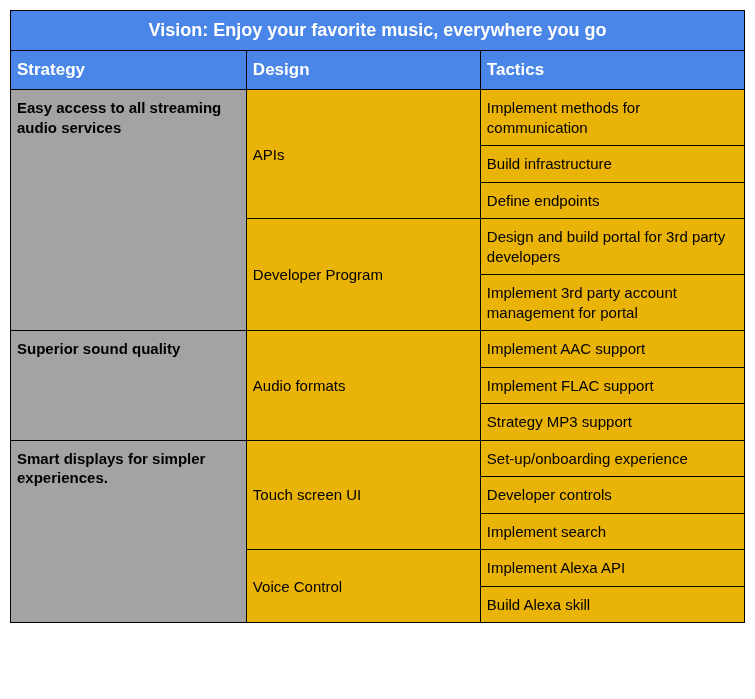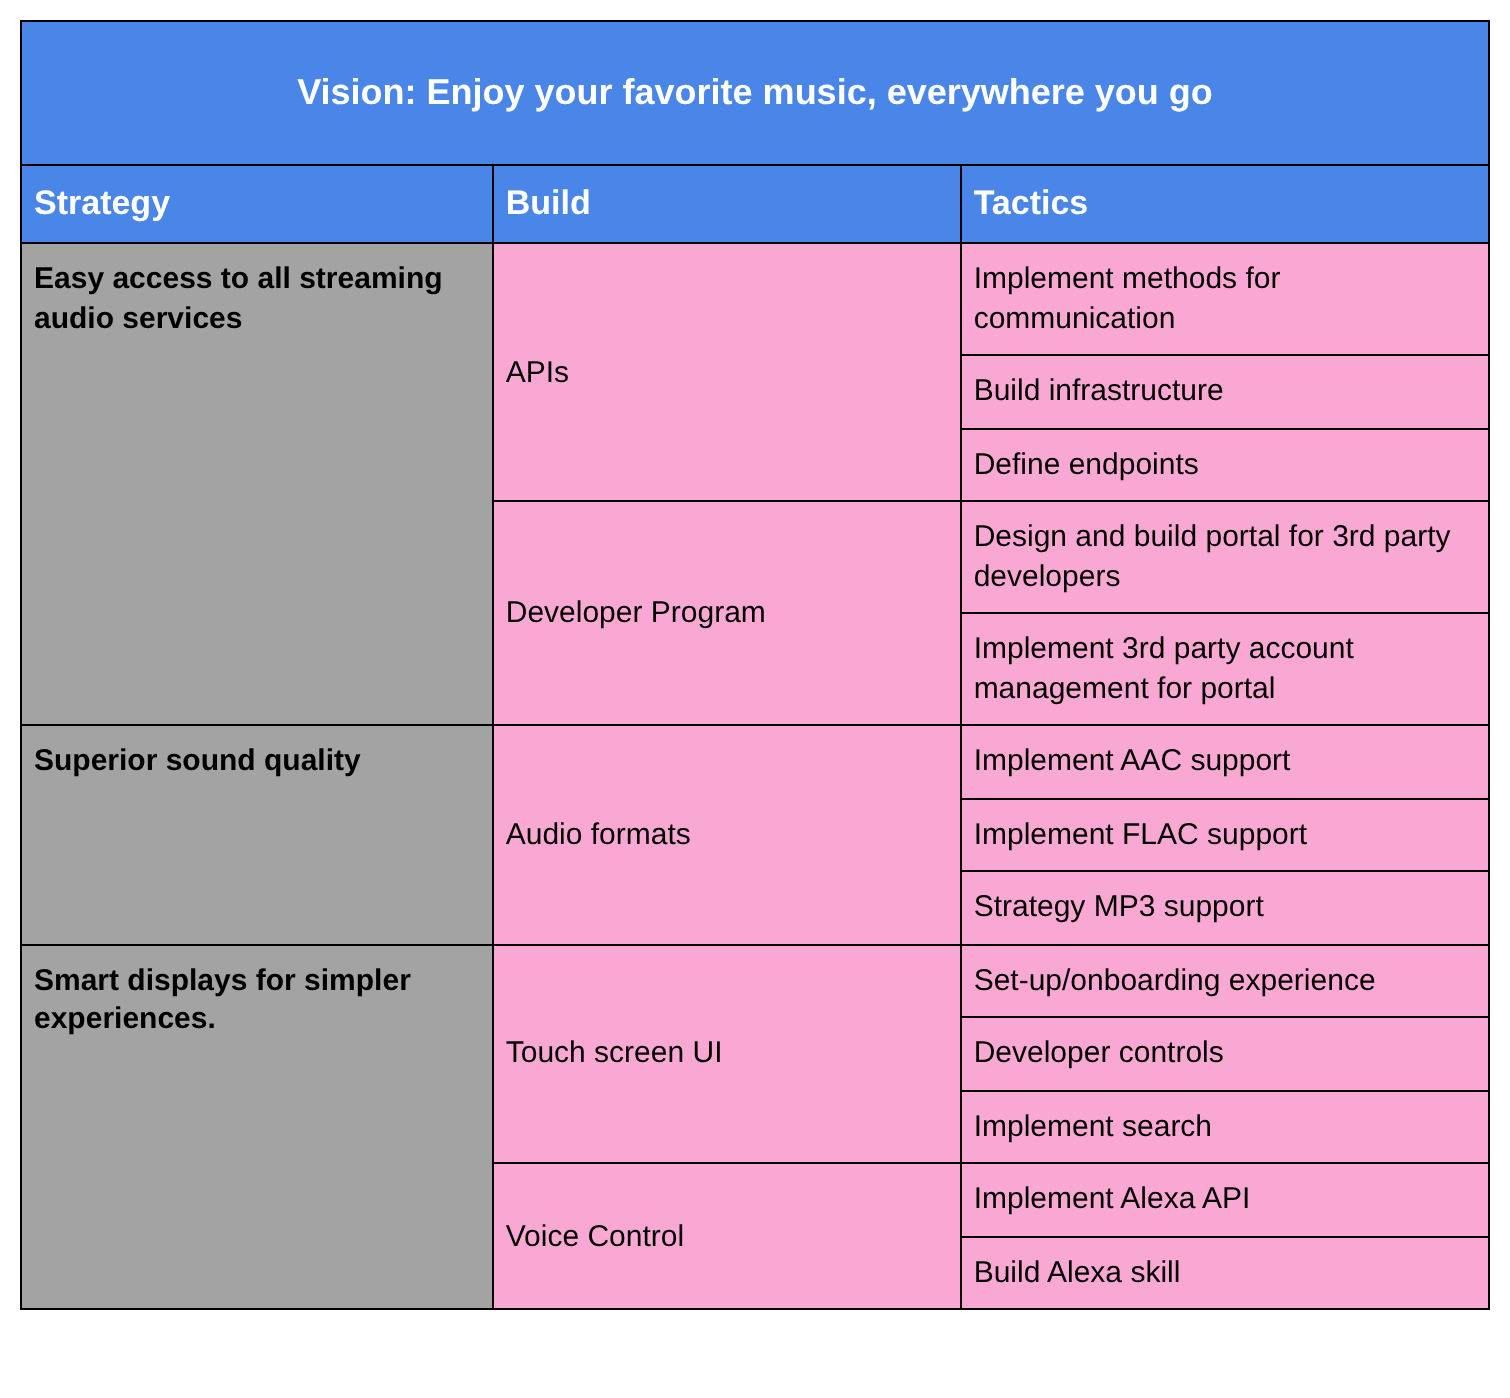"Vision: Enjoy your favorite music," .vision-row td { padding: 24px 6px -> 8px 6px }
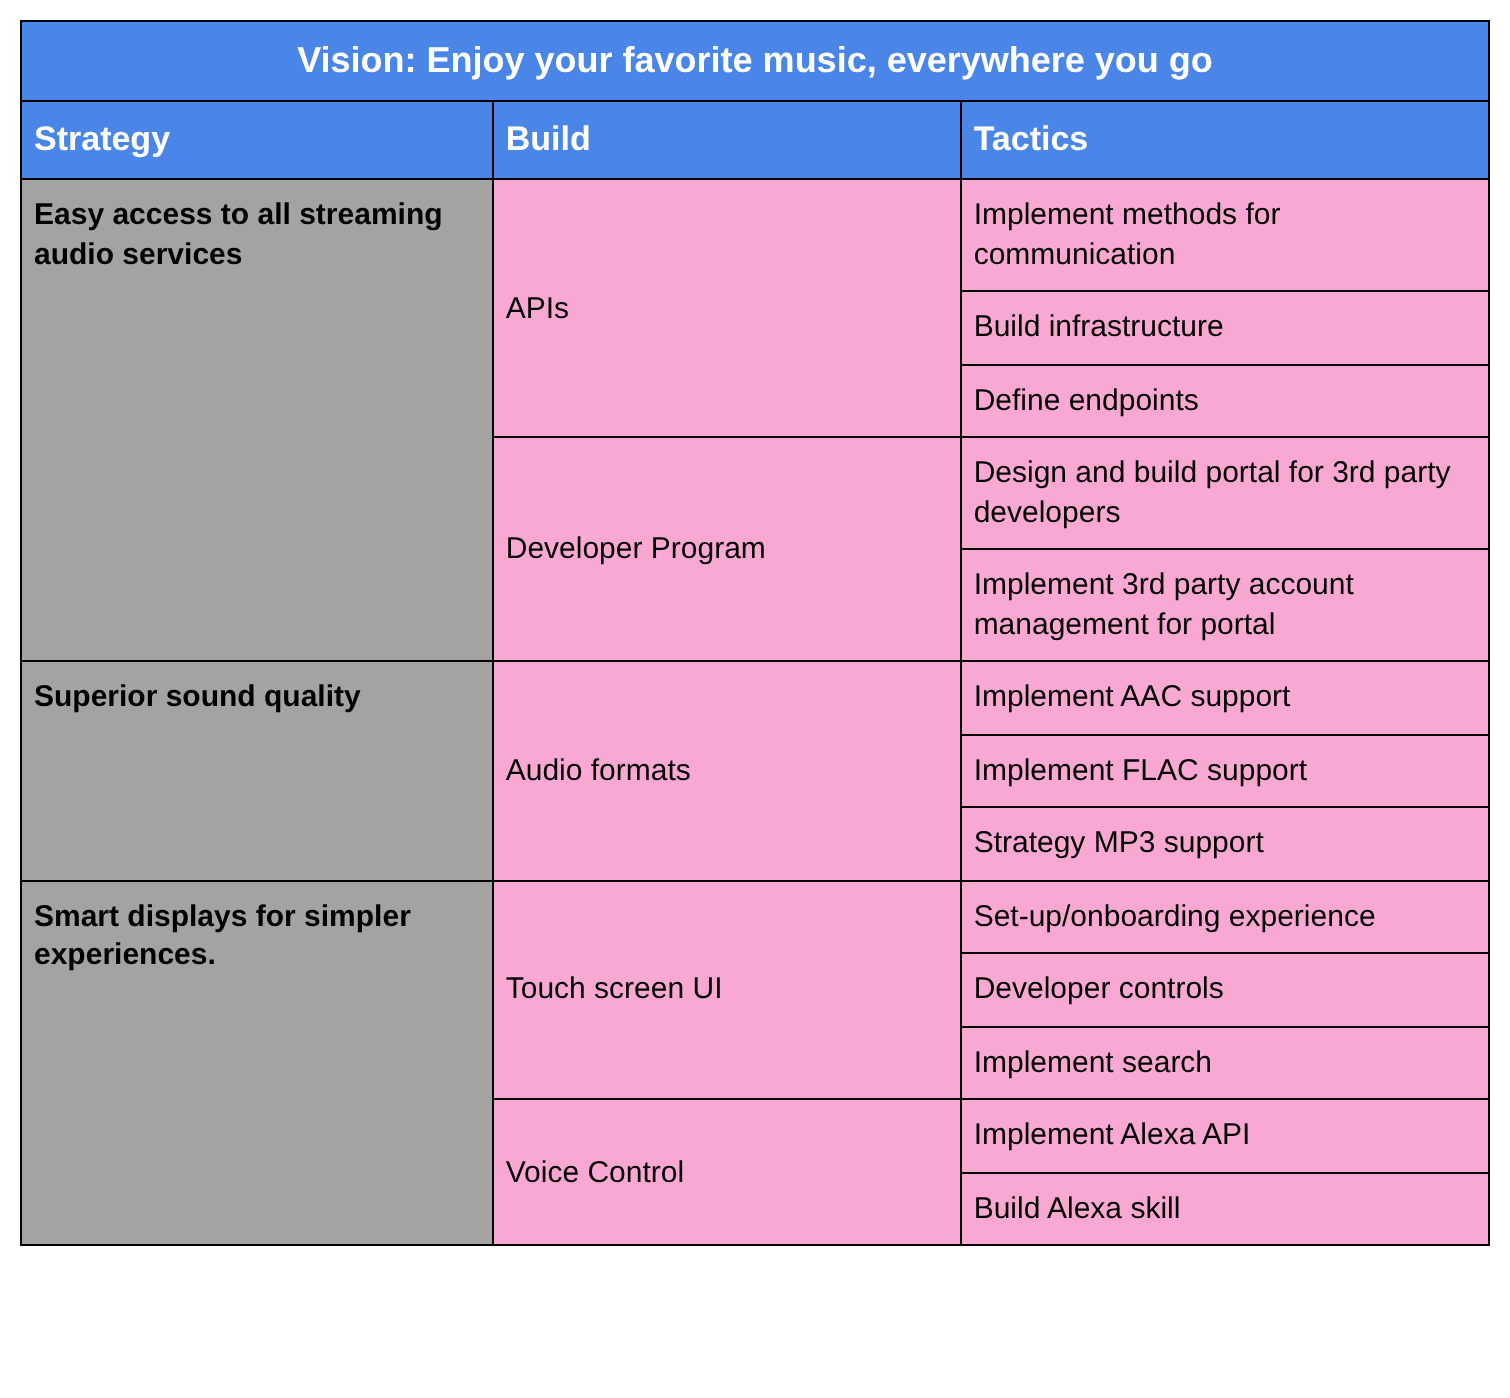"Build" td { text: Build -> Design }
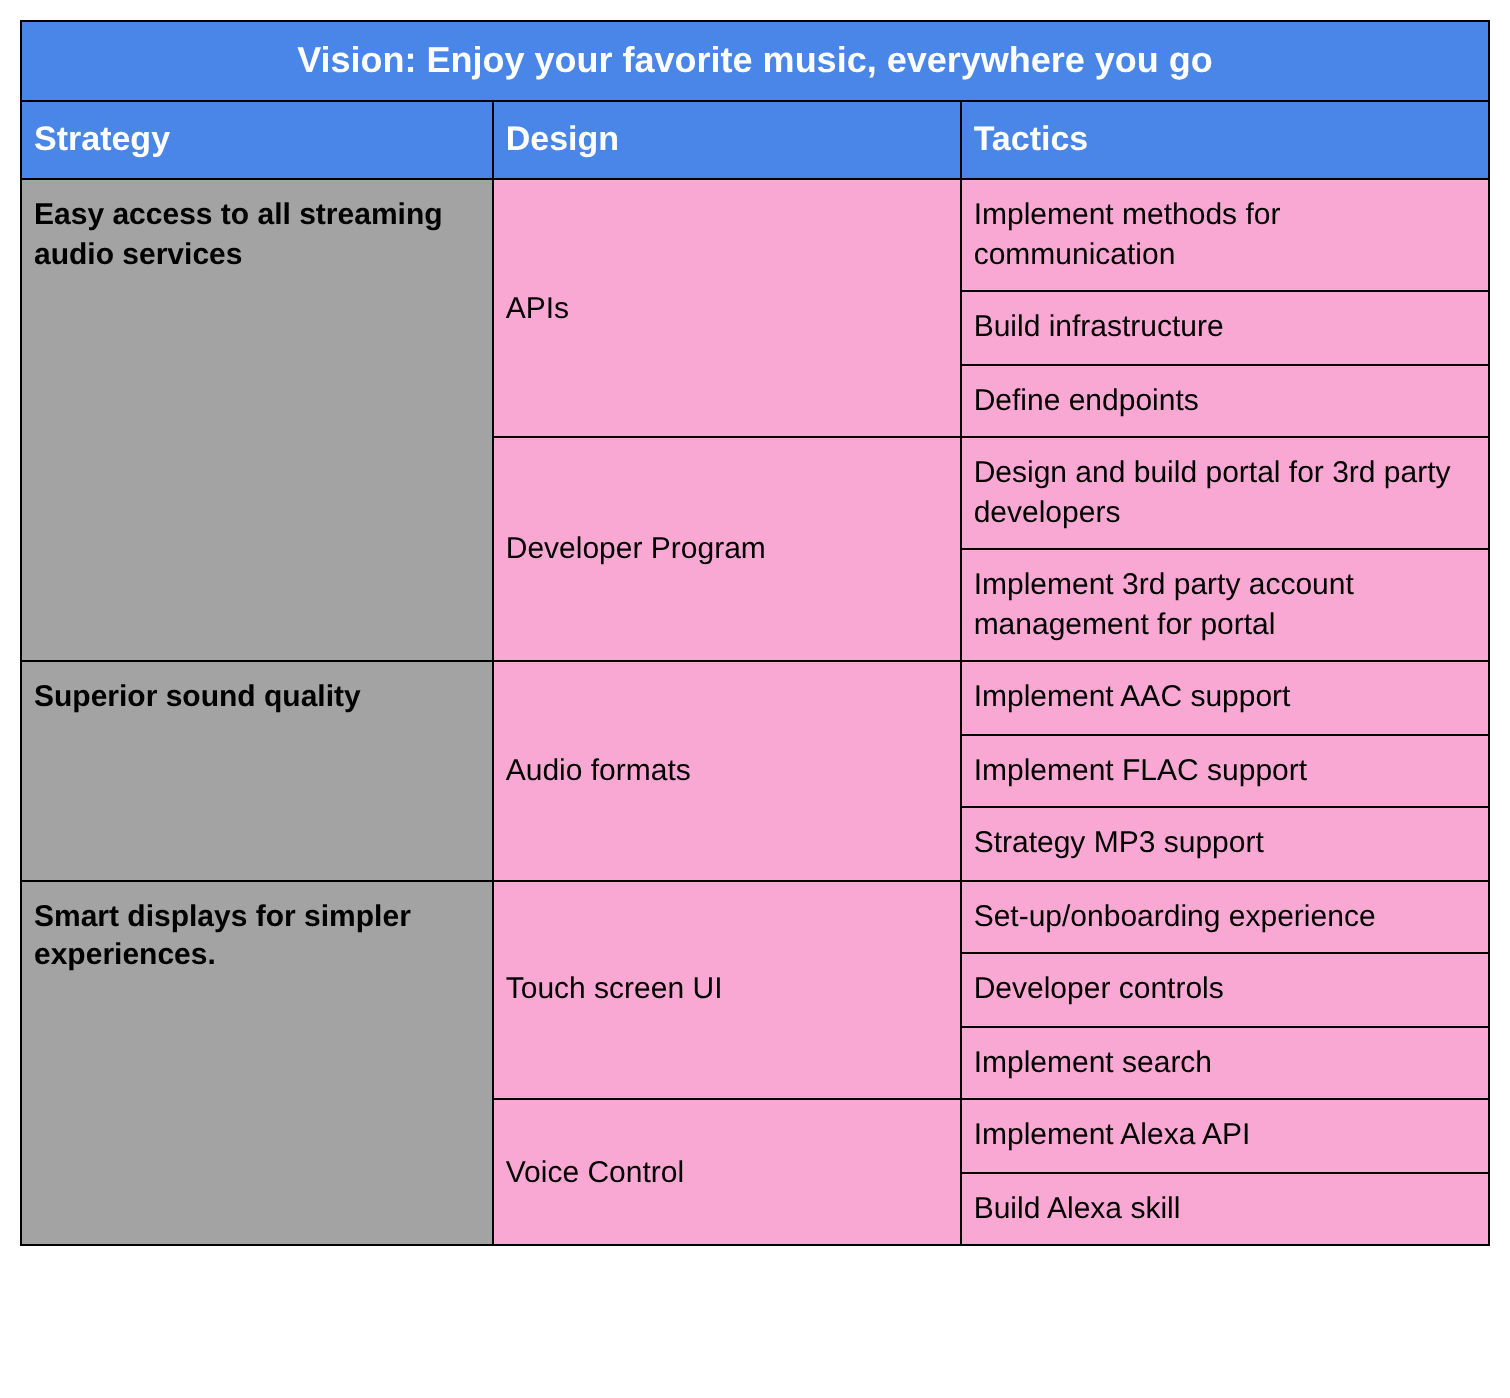"Implement methods for communication" td { background: #f9a8d4 -> #eab308 }
